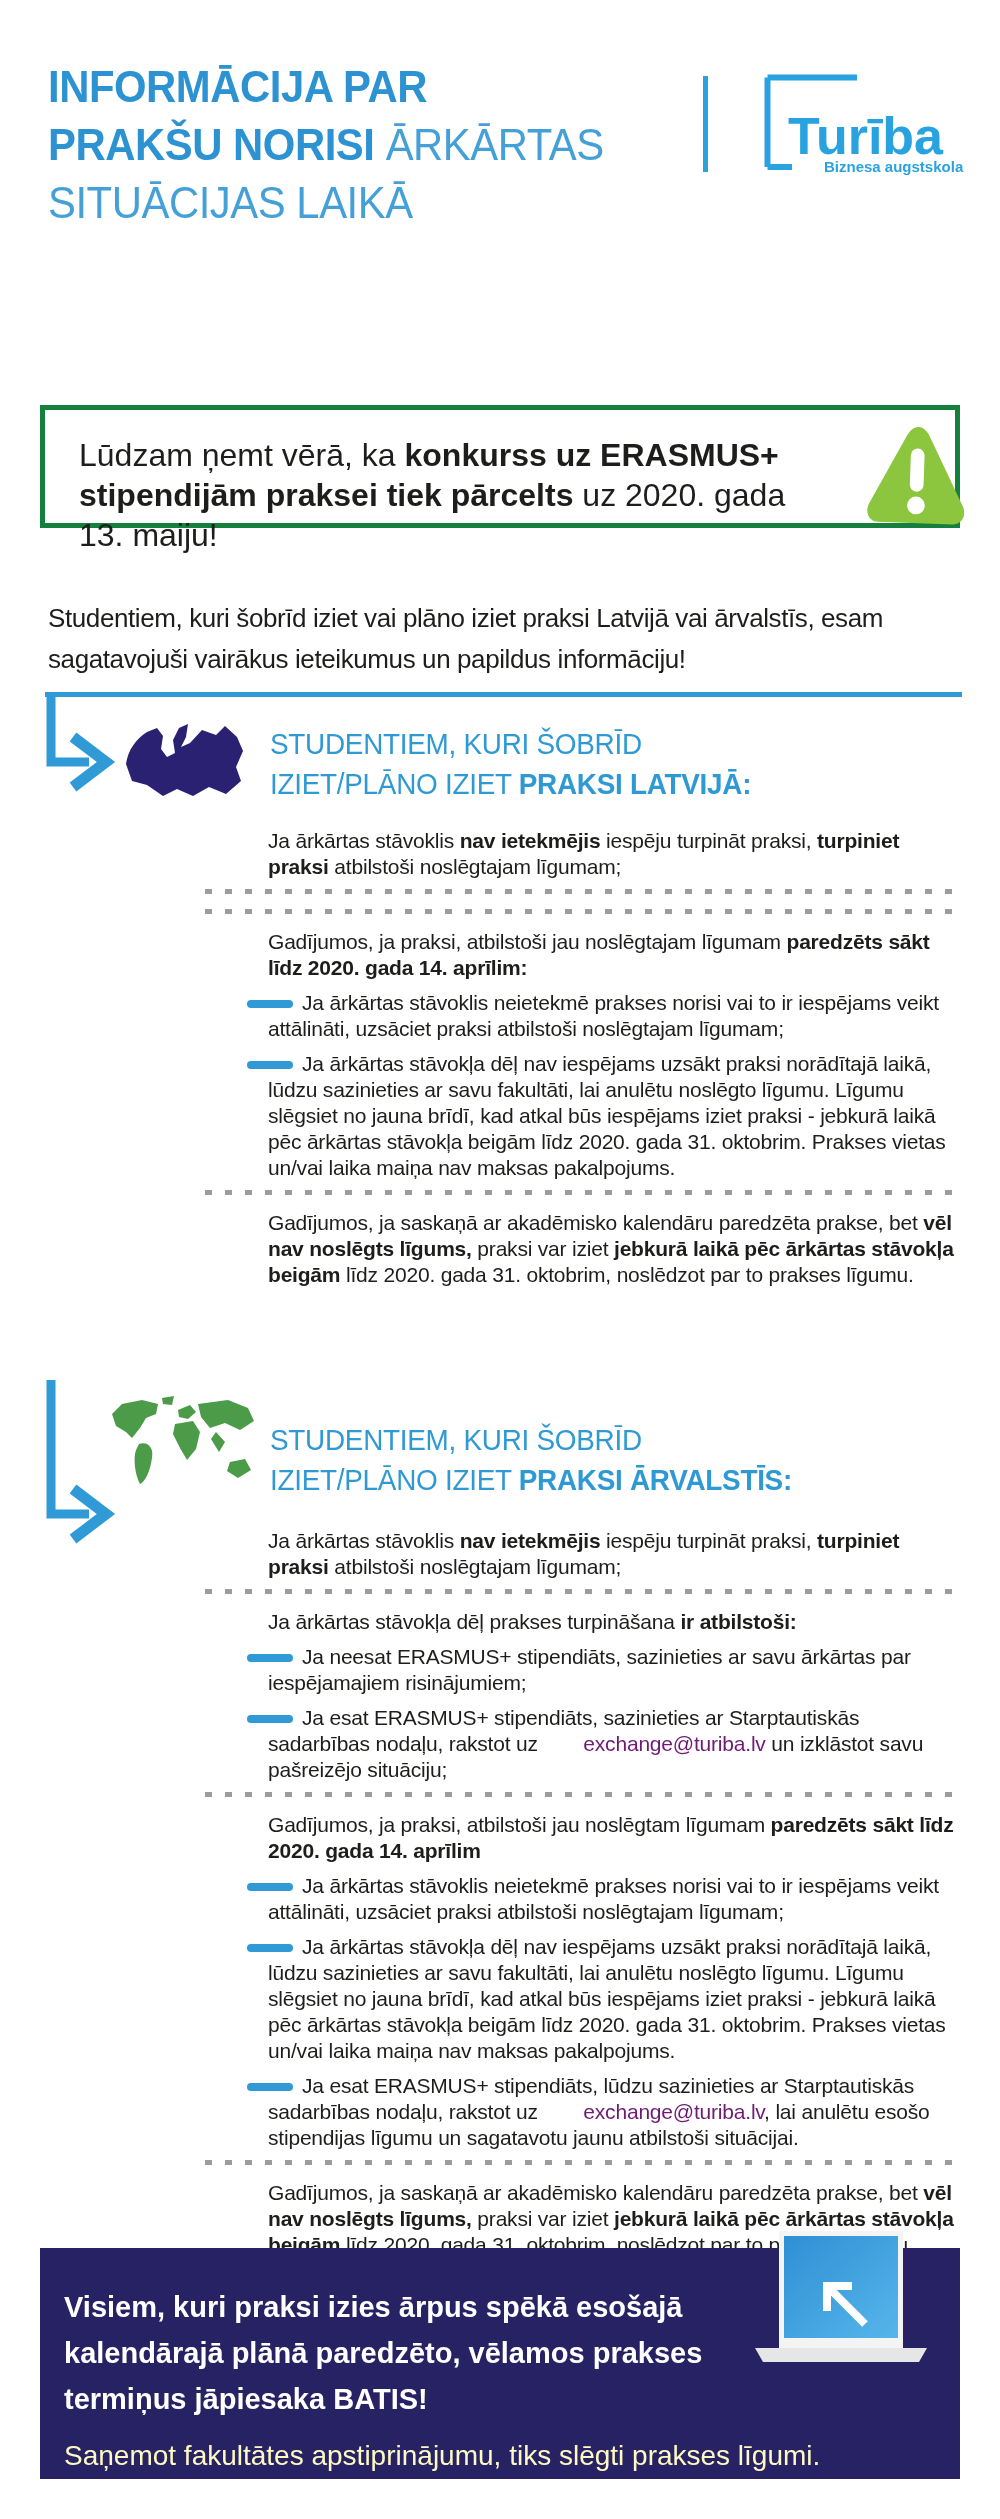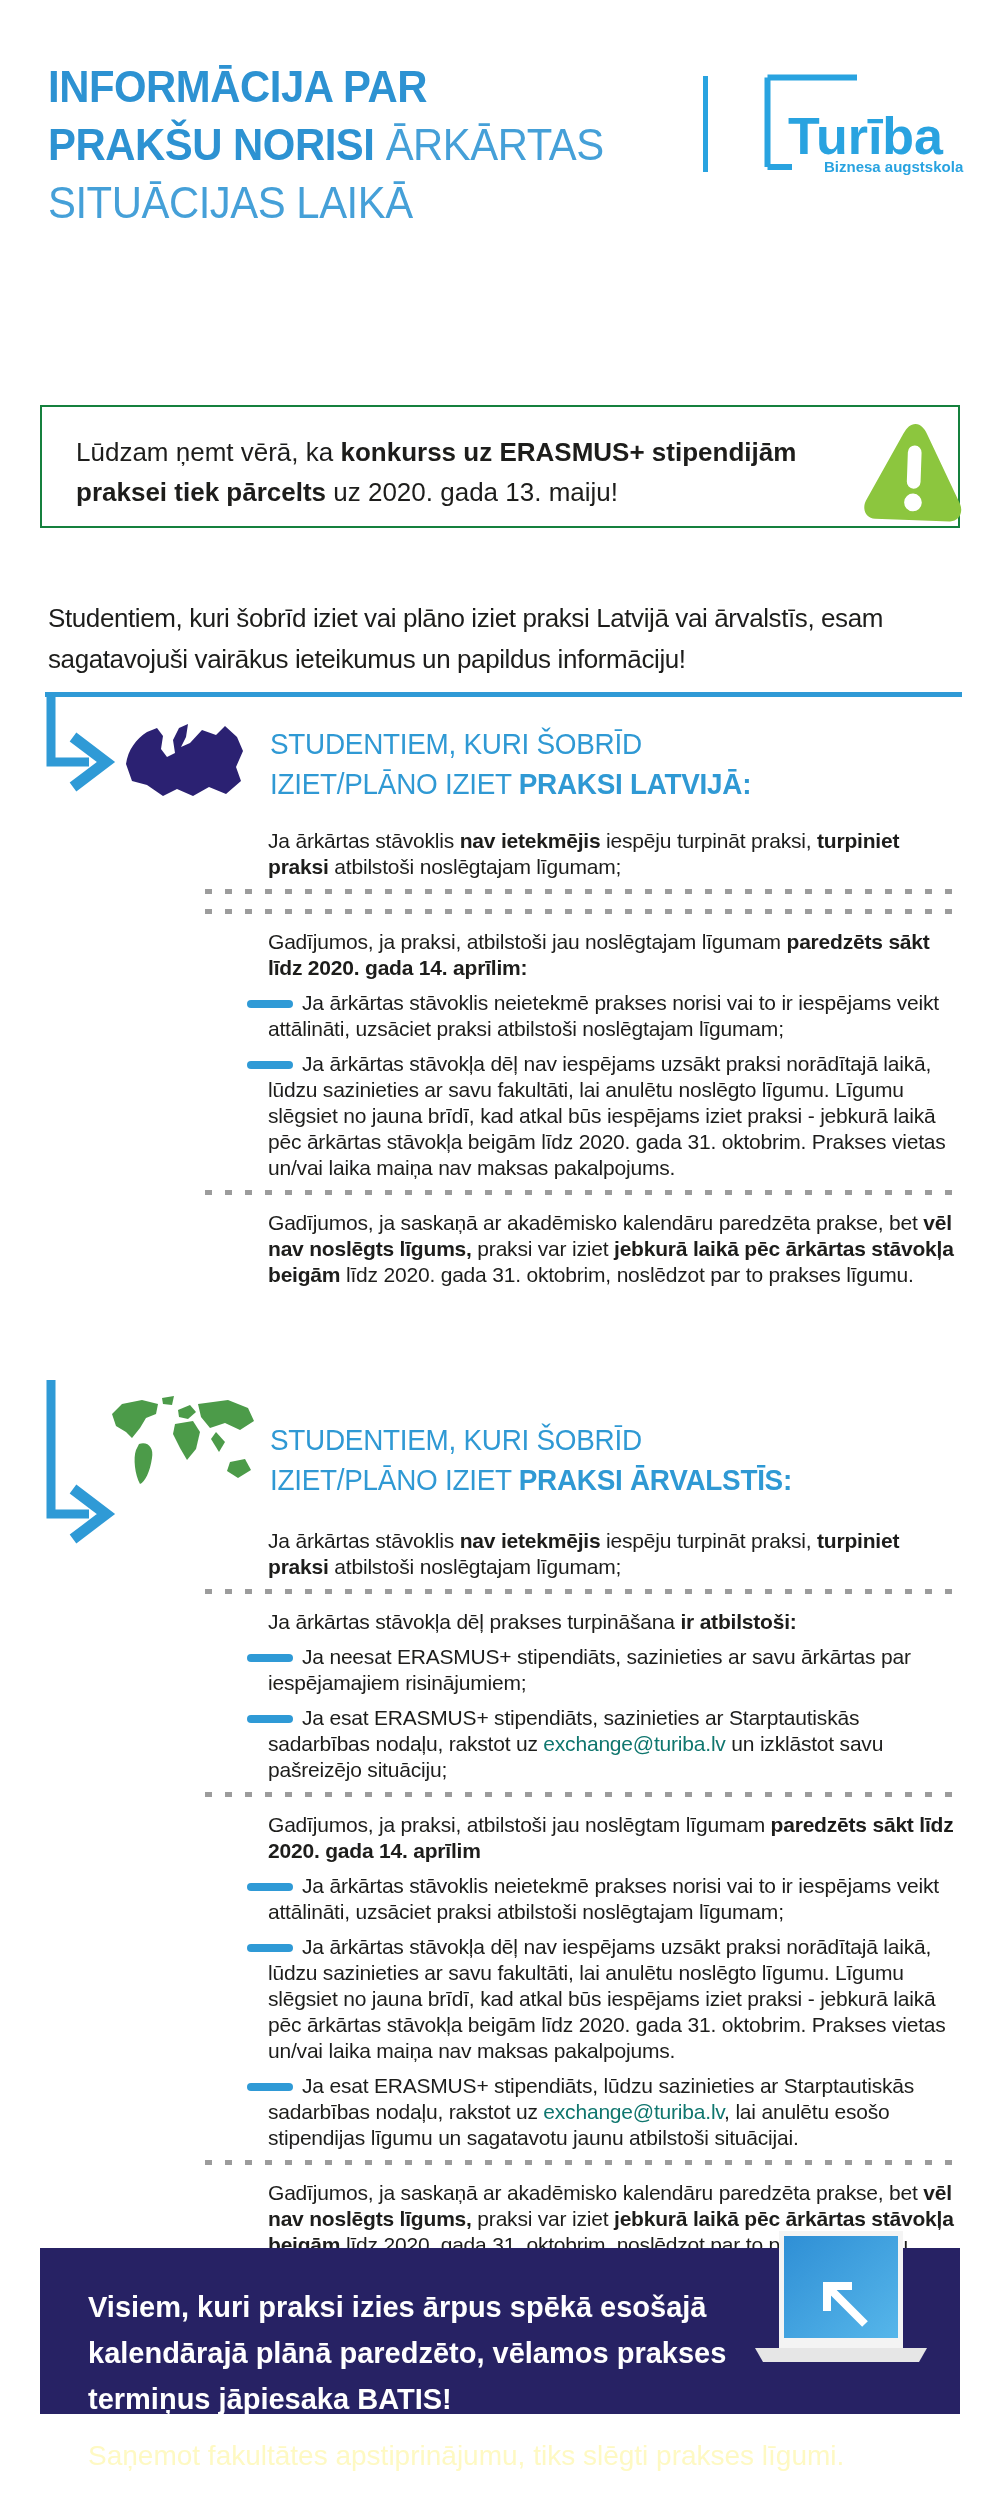"Lūdzam ņemt vērā, ka konkurss" .notice { border: 2px solid #15803d -> 5px solid #15803d; font-size: 26px -> 32px }
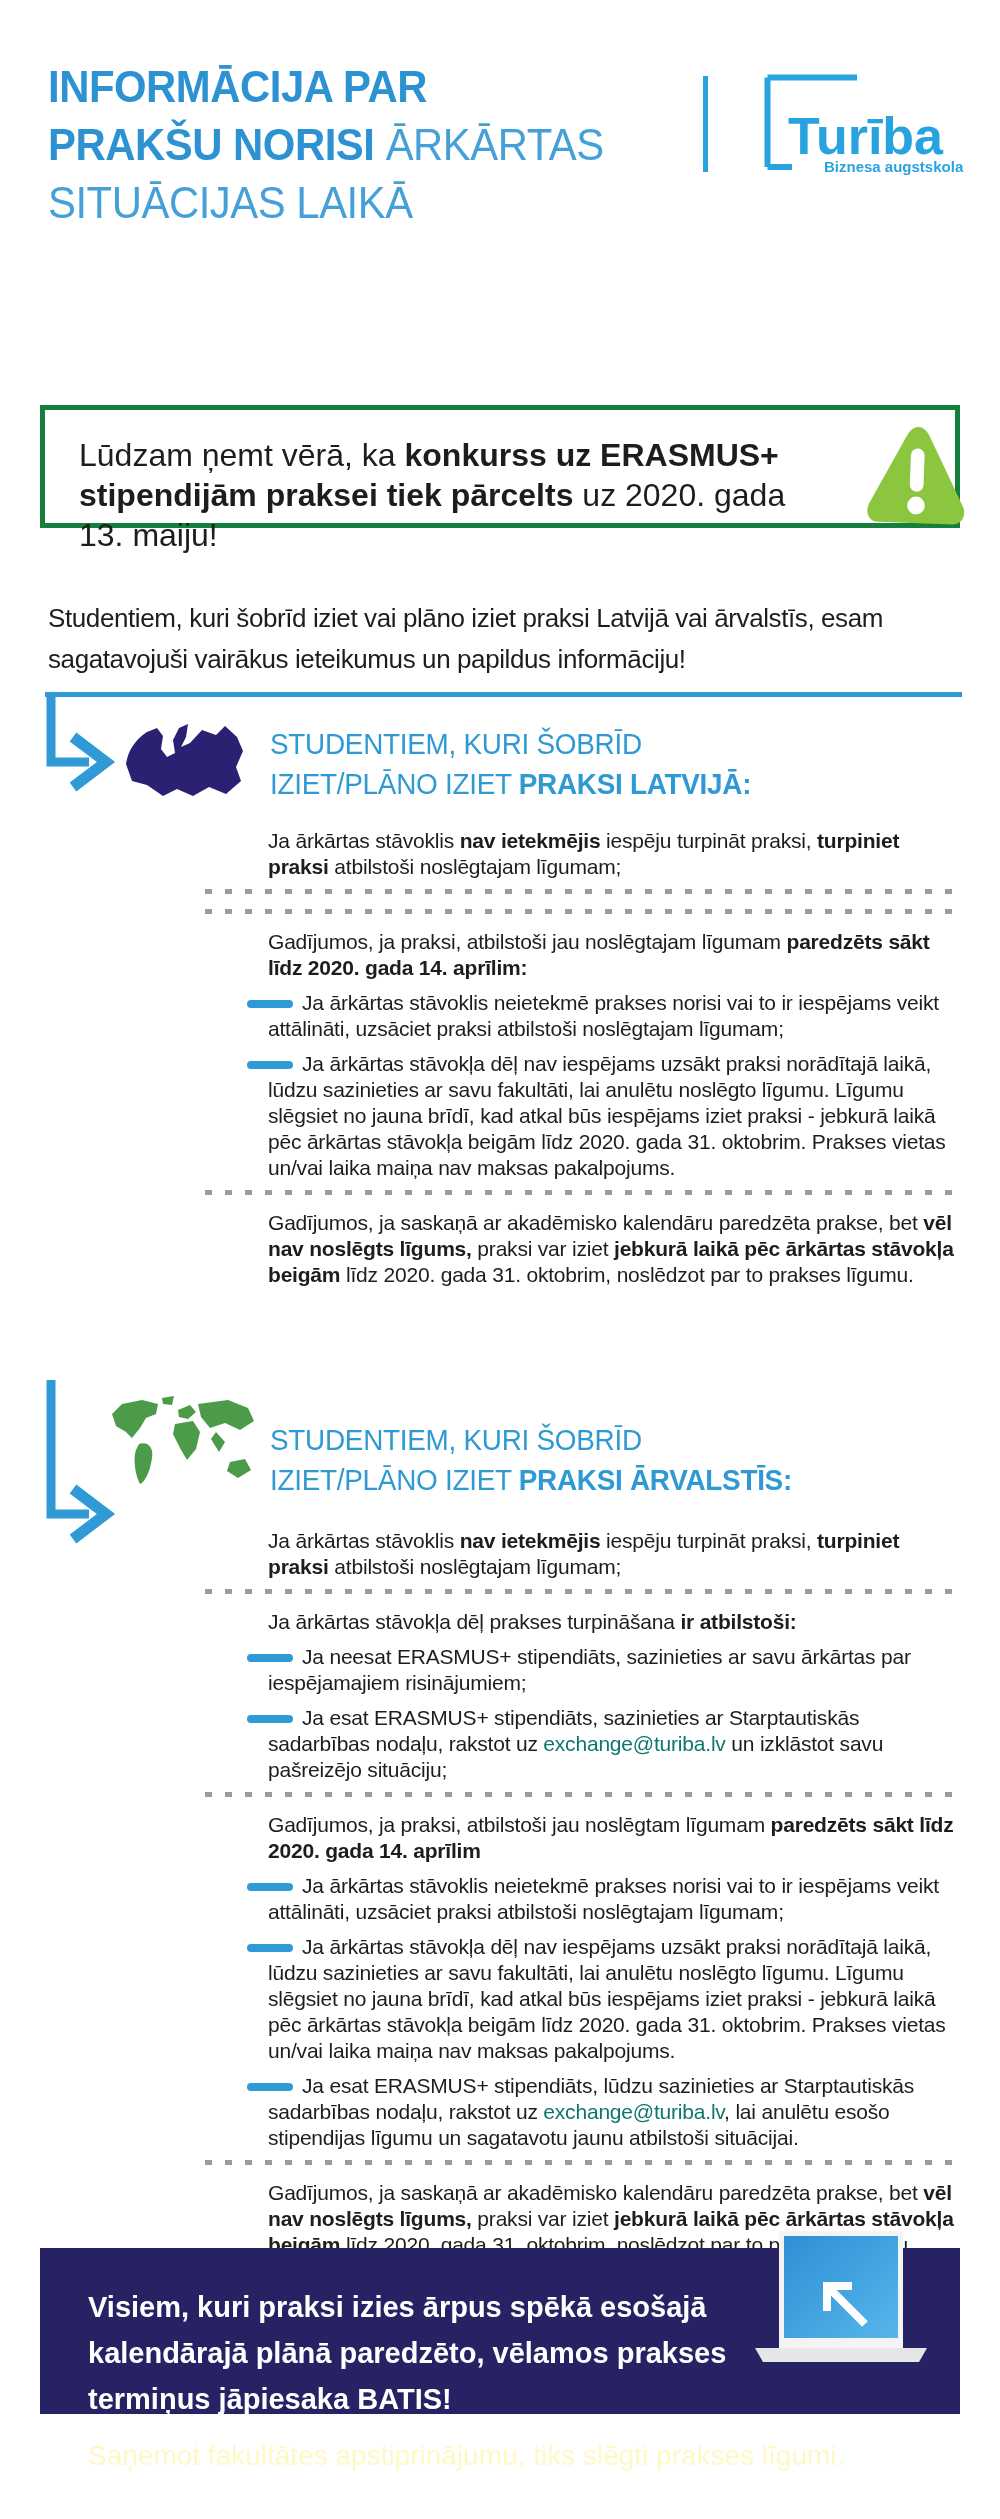"exchange@turiba.lv" .content a.mail { color: #0f766e -> #701a75; margin-left: none -> 40px }
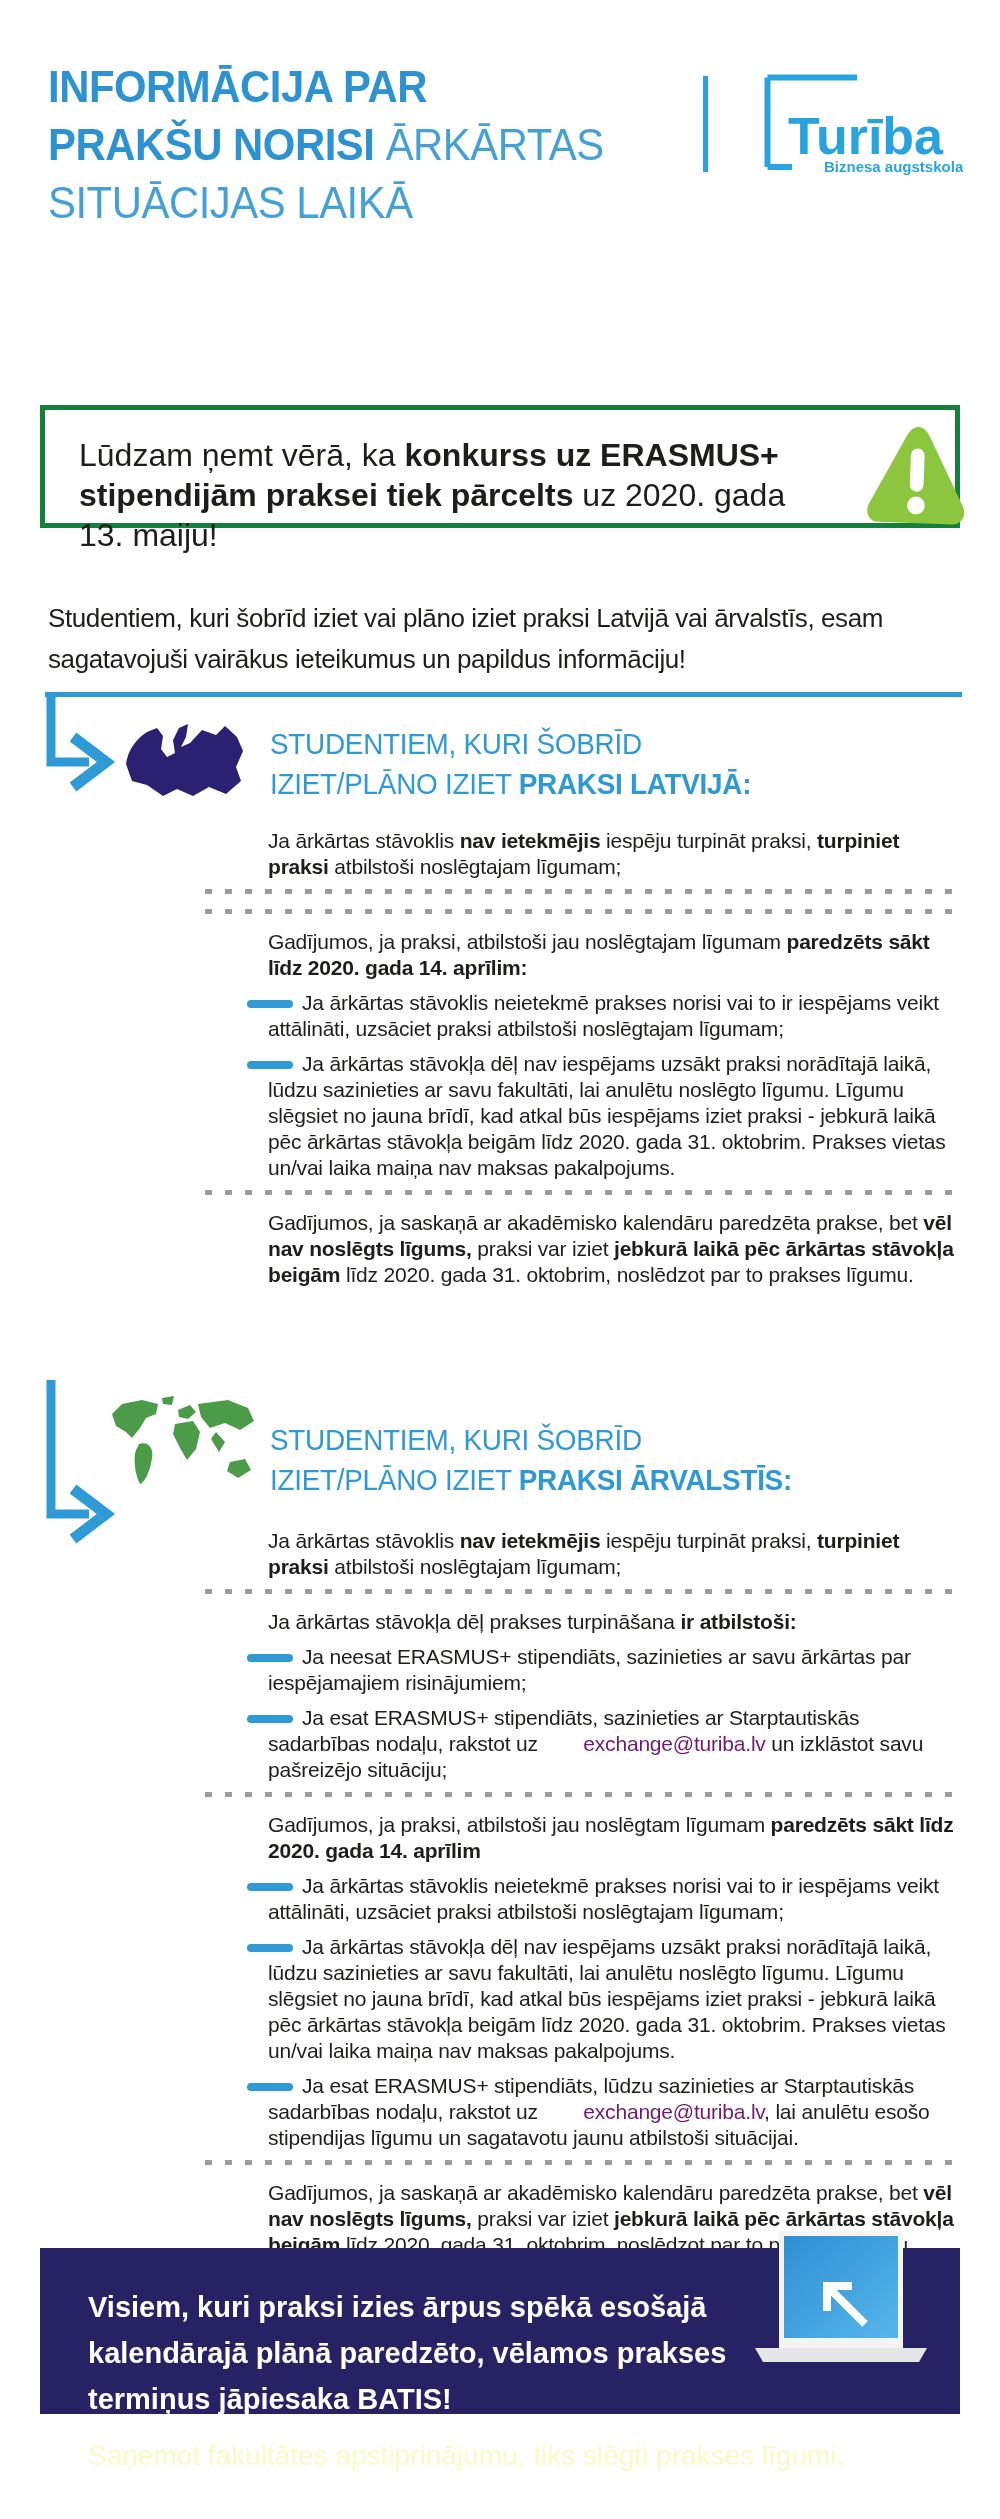"Visiem, kuri praksi izies ārpus" .footer { height: 166px -> 231px; padding: 36px 48px -> 36px 24px }
